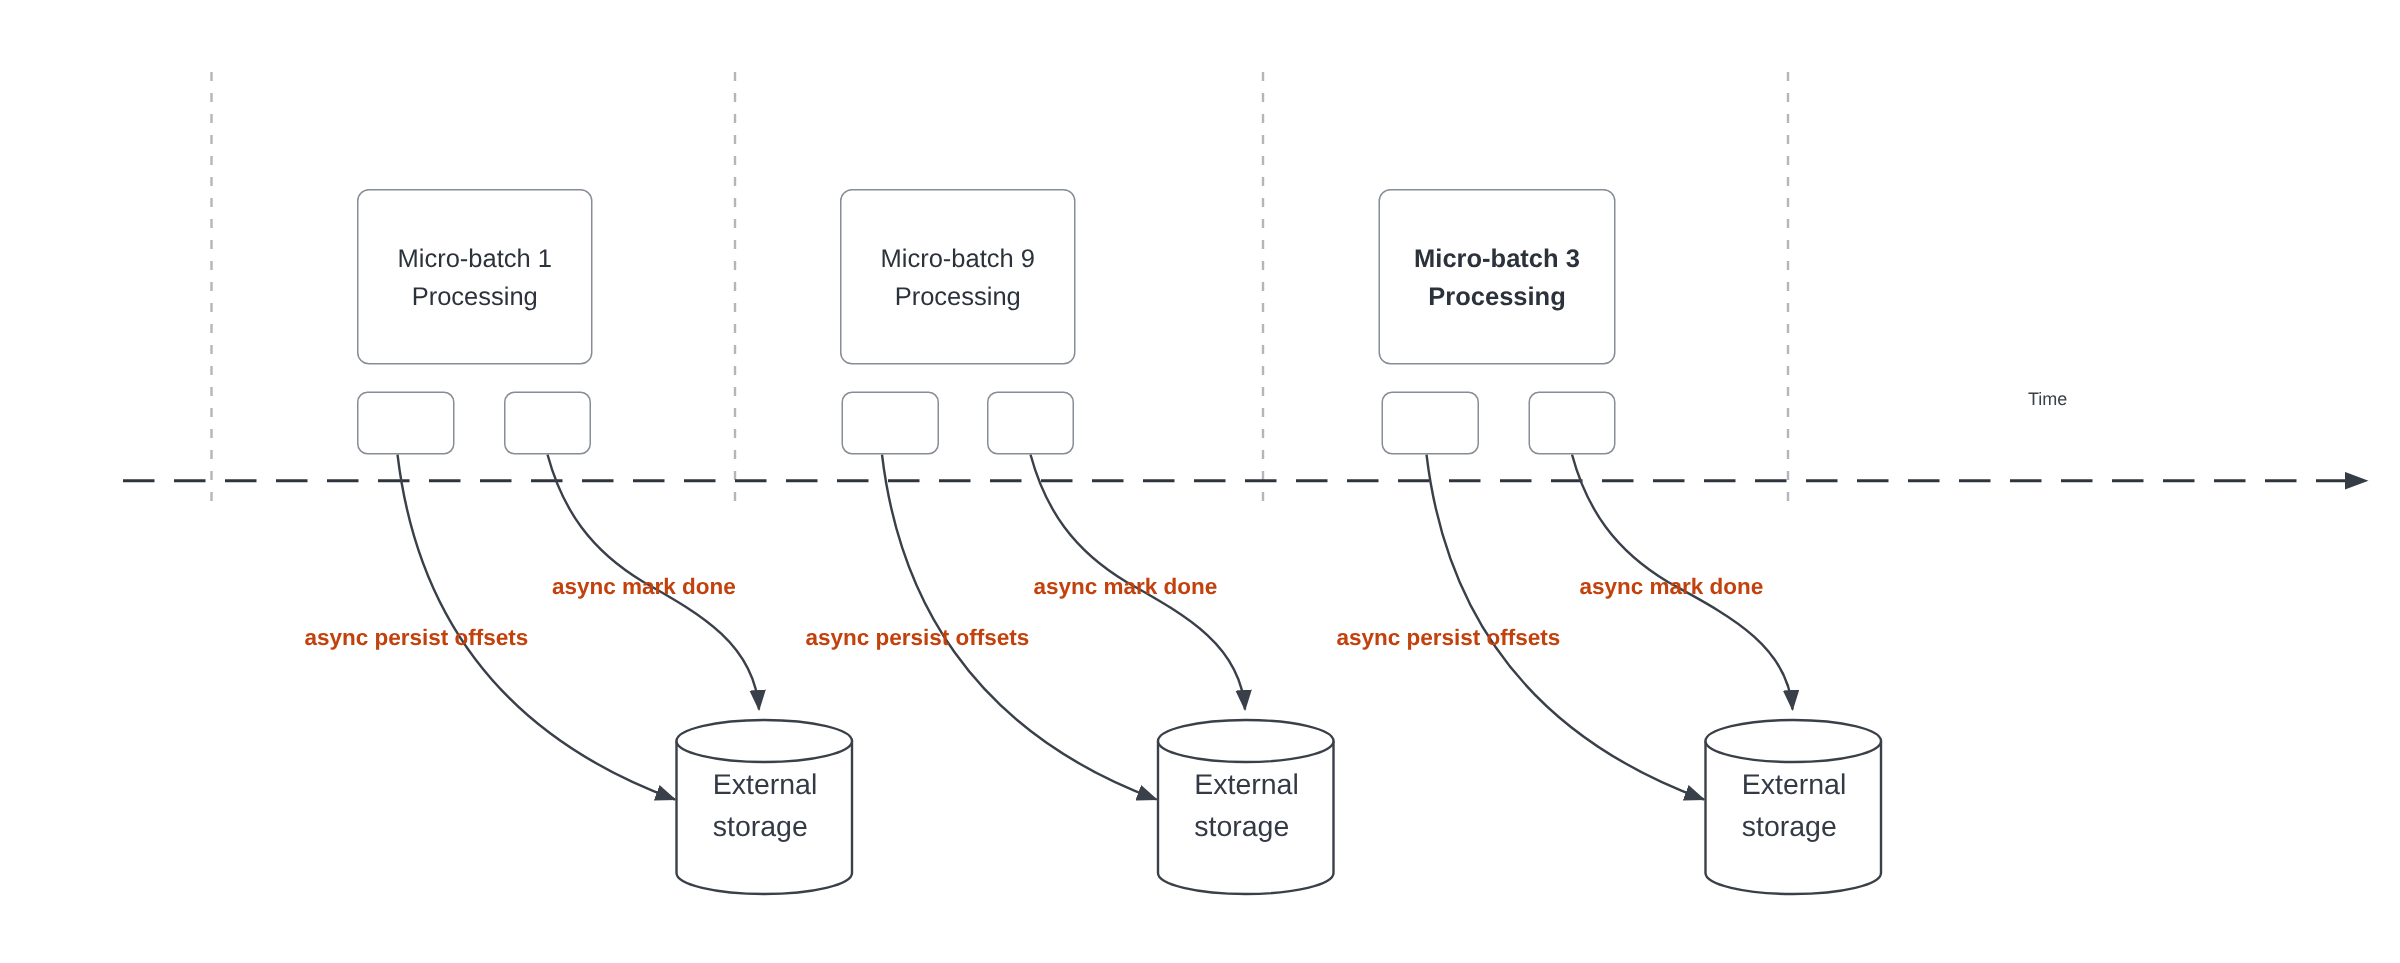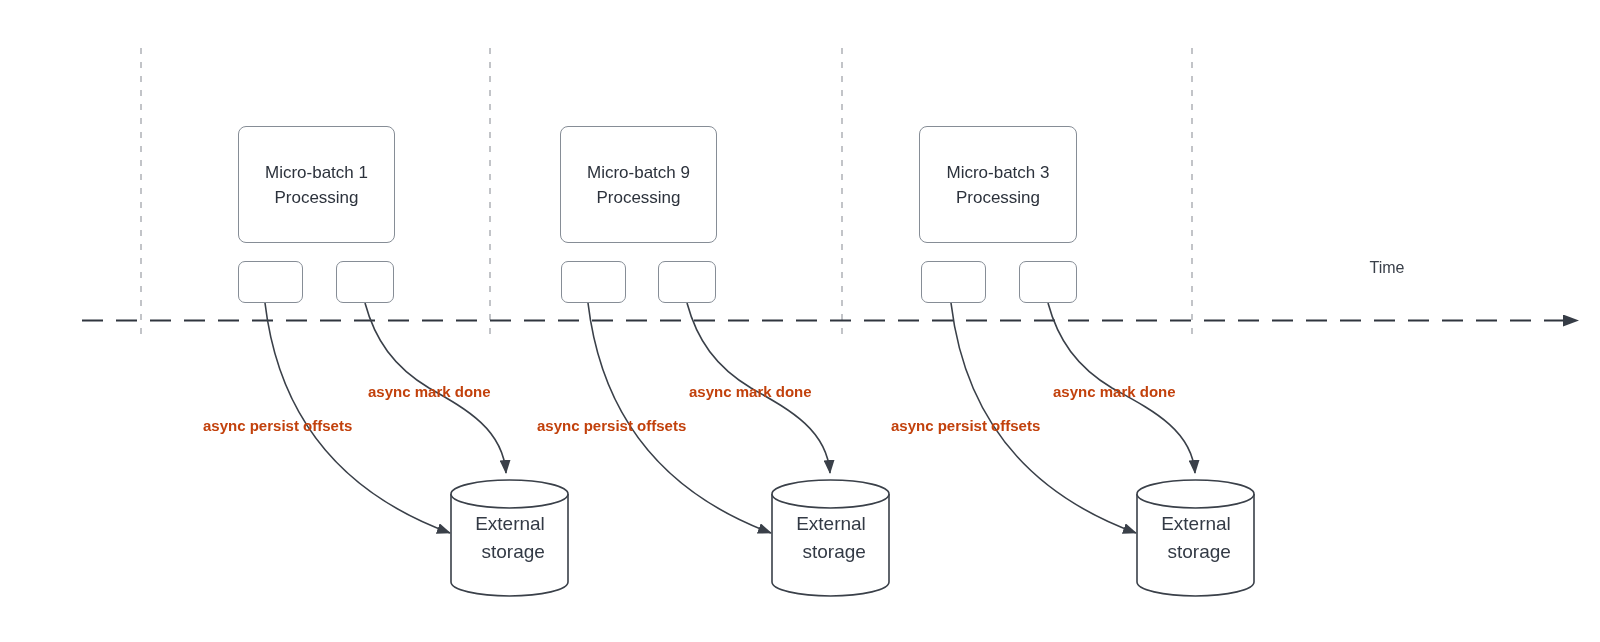"Micro-batch 3" div.node { font-weight: none -> bold }
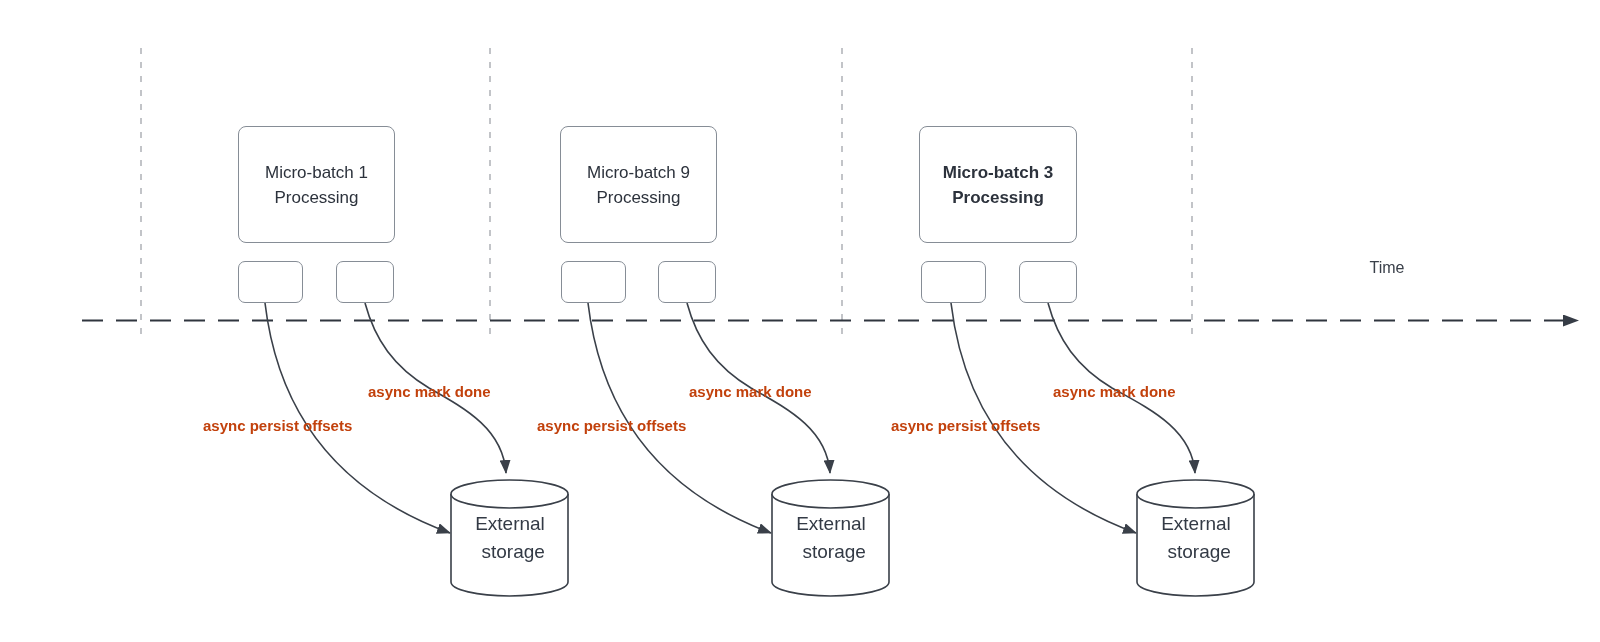"Time" .time-label { font-size: 16px -> 12px; text-align: center -> left }
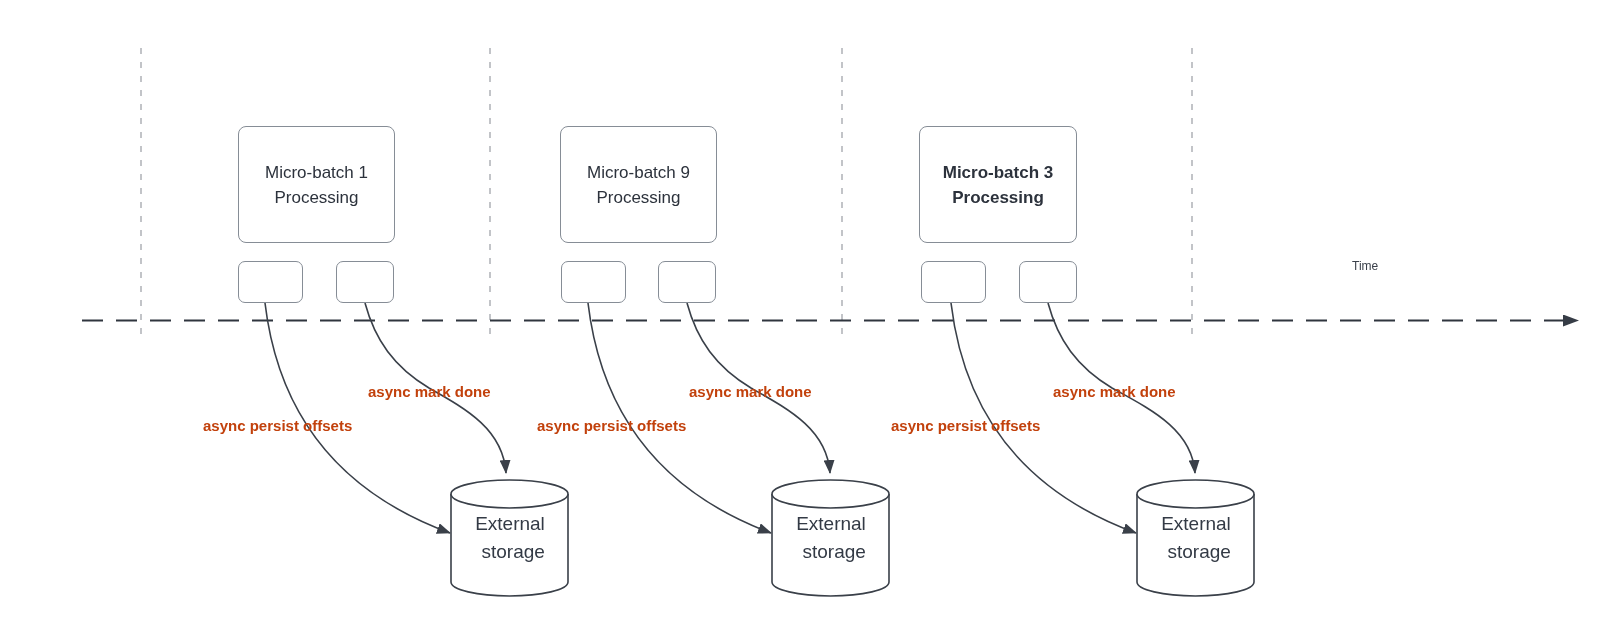"External" .storage-label { text-align: right -> left }
